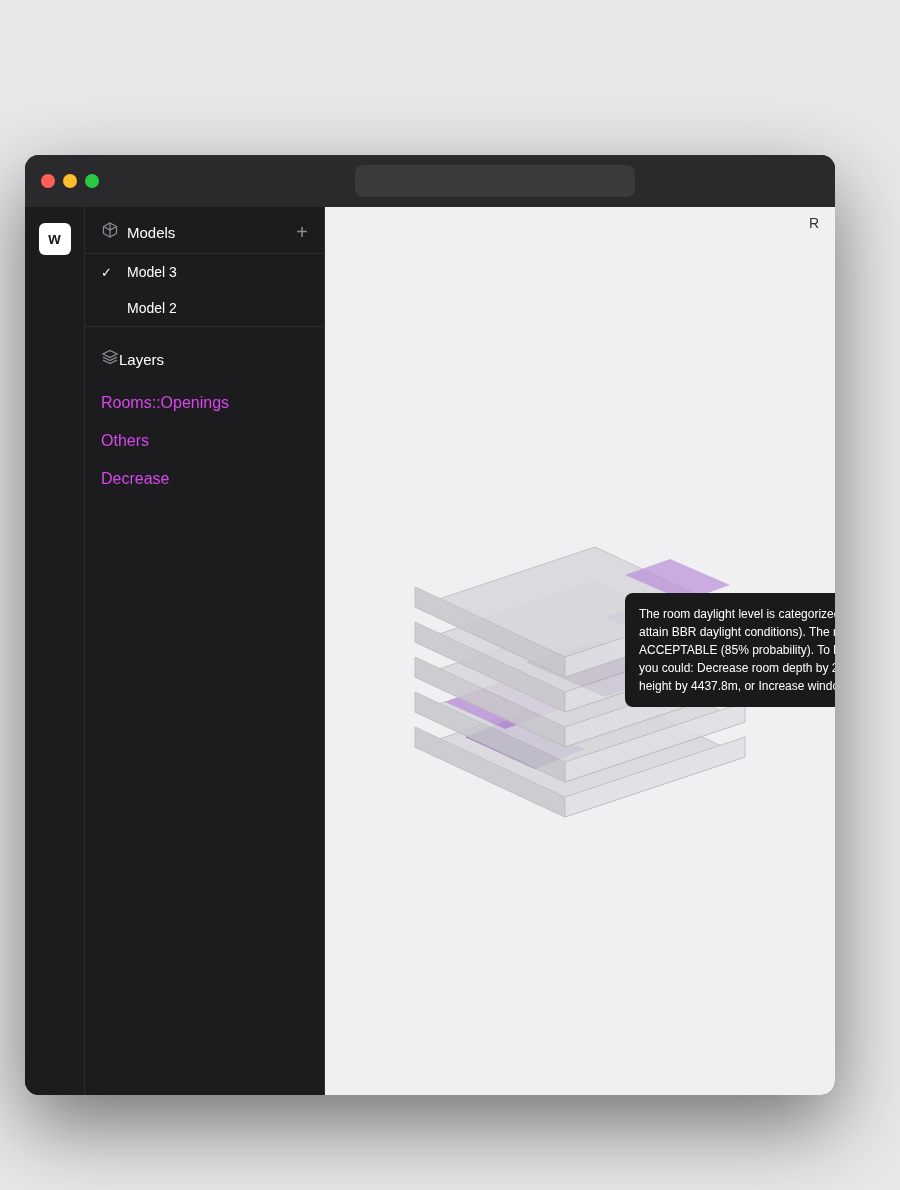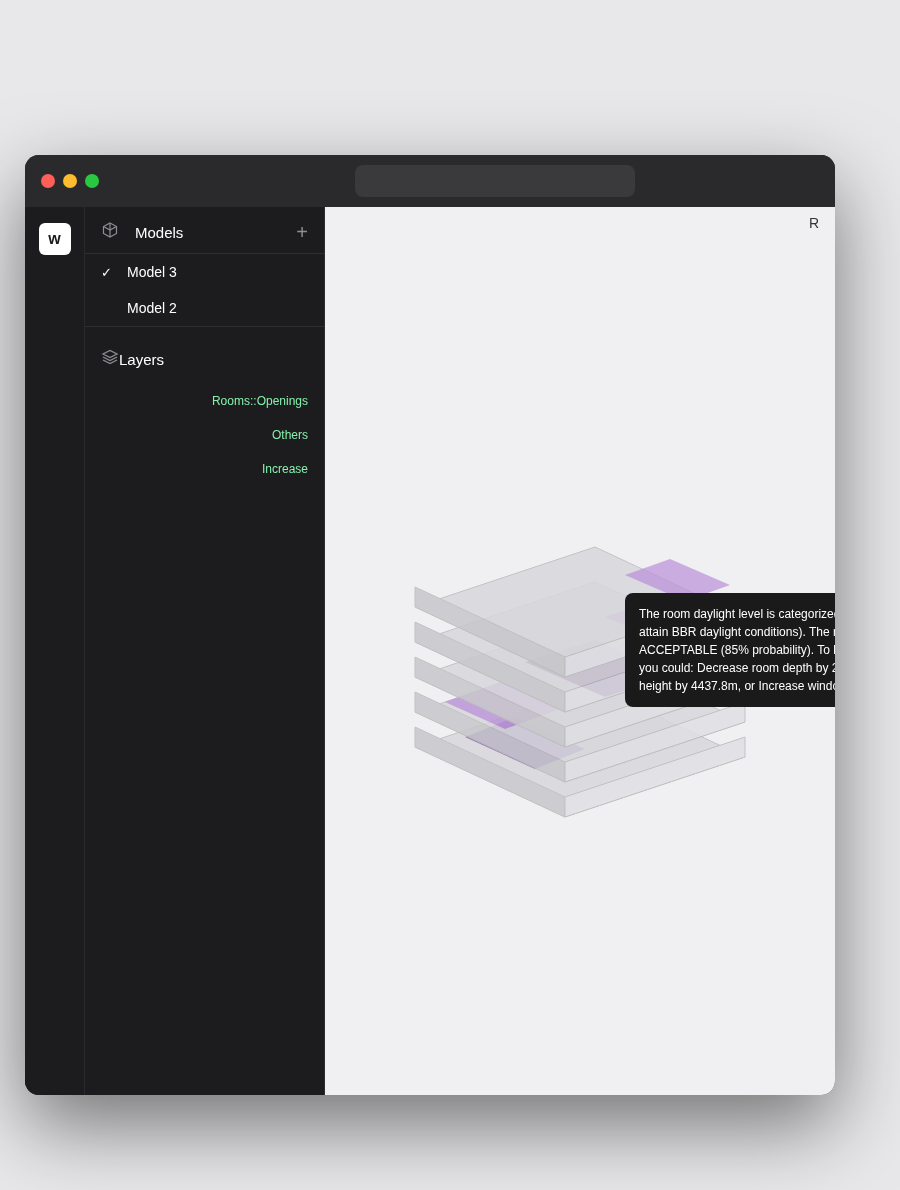"Models" .section-title { gap: 16px -> 8px }
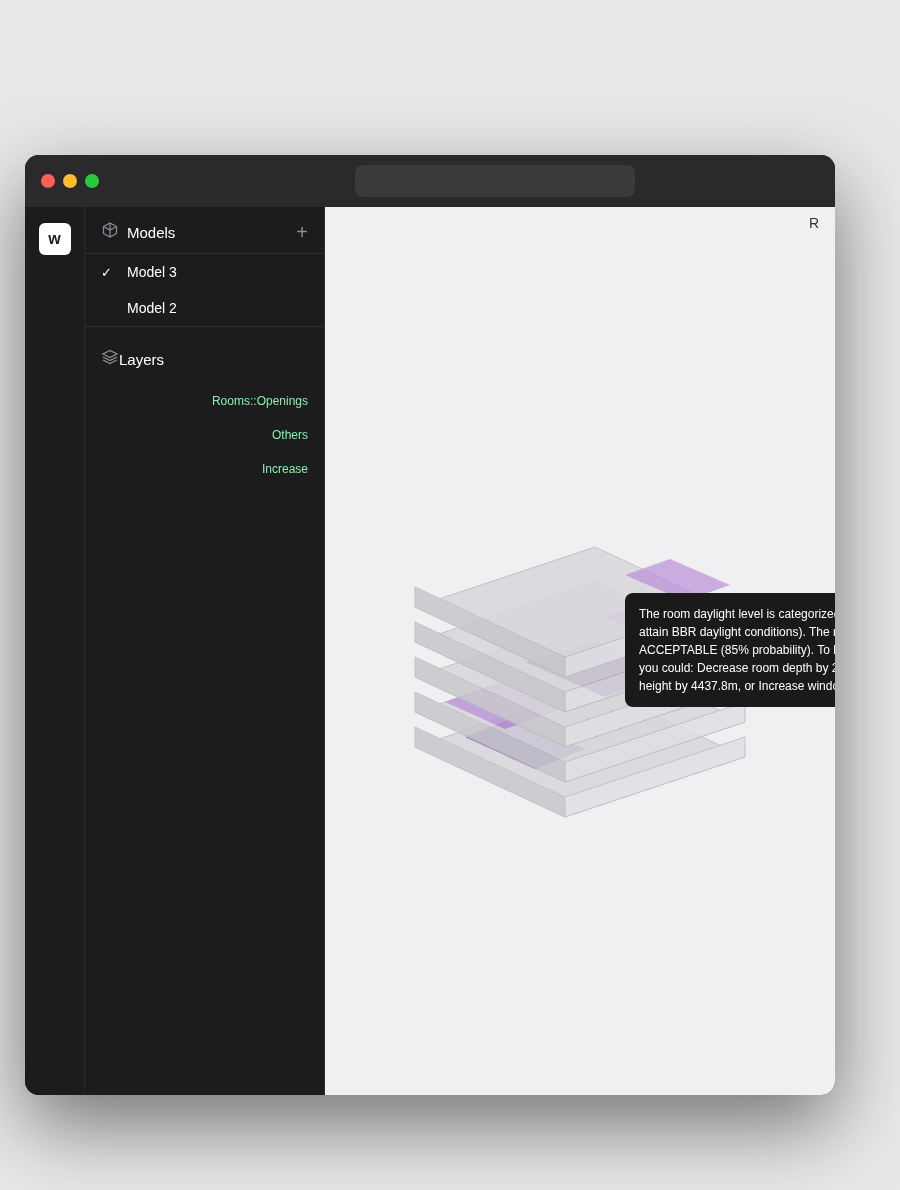"Rooms::Openings" .layer-item { color: #86efac -> #d946ef; font-size: 12px -> 16px; justify-content: flex-end -> none }
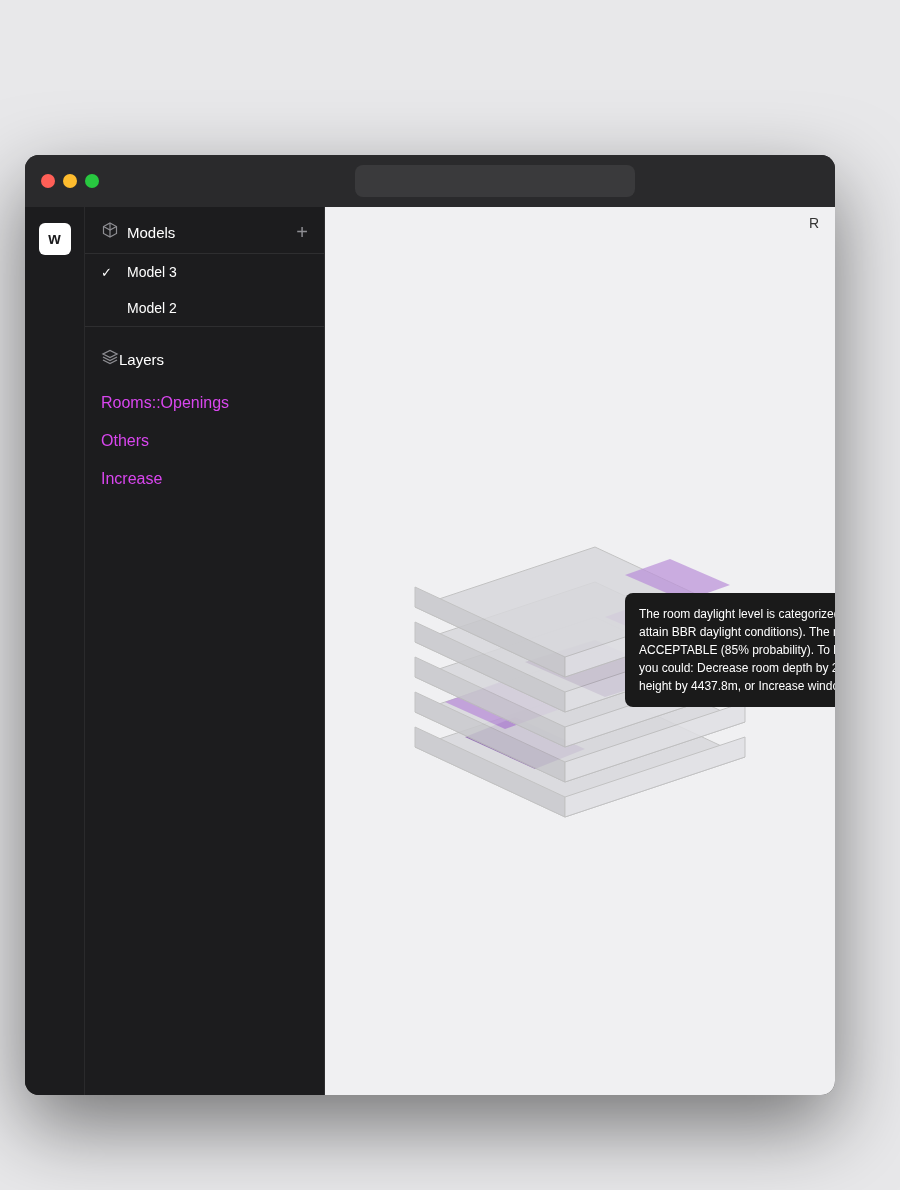"Increase" span { text: Increase -> Decrease }
